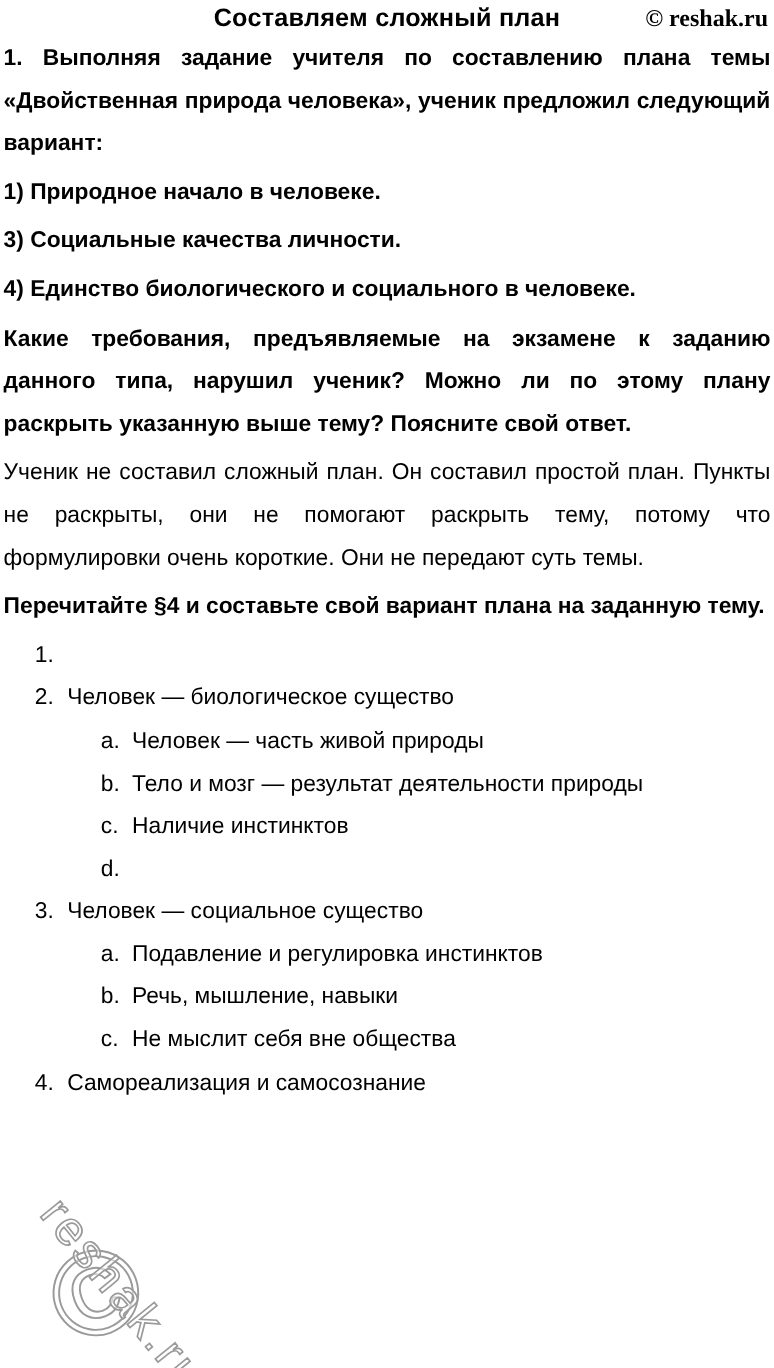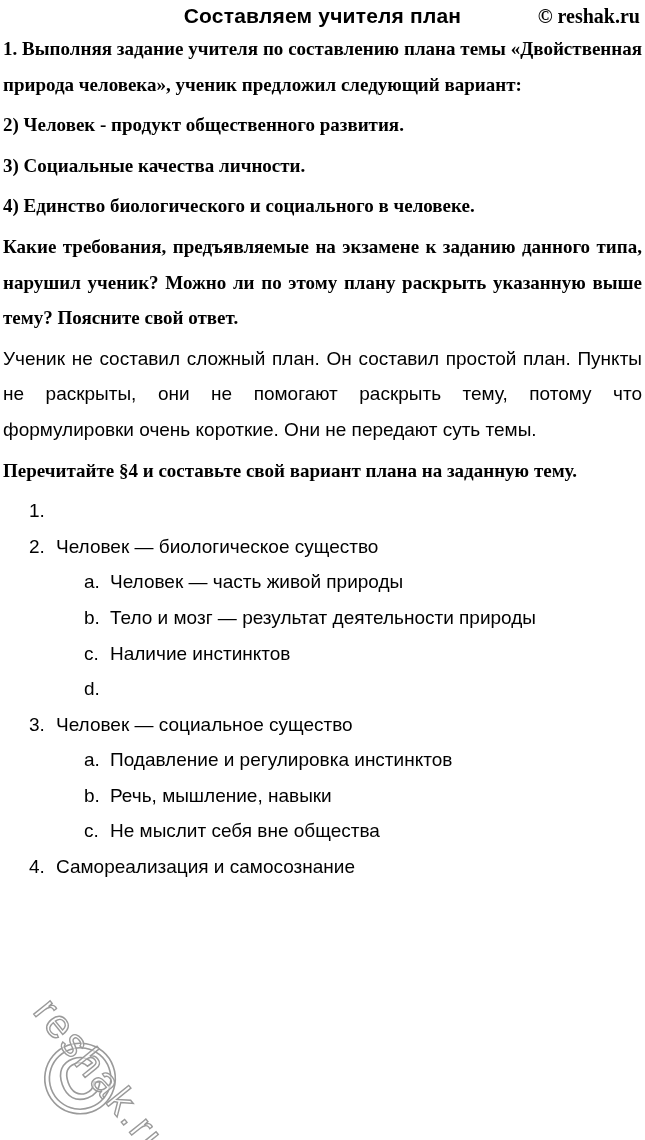"Составляем учителя план" div.title { text: учителя -> сложный }
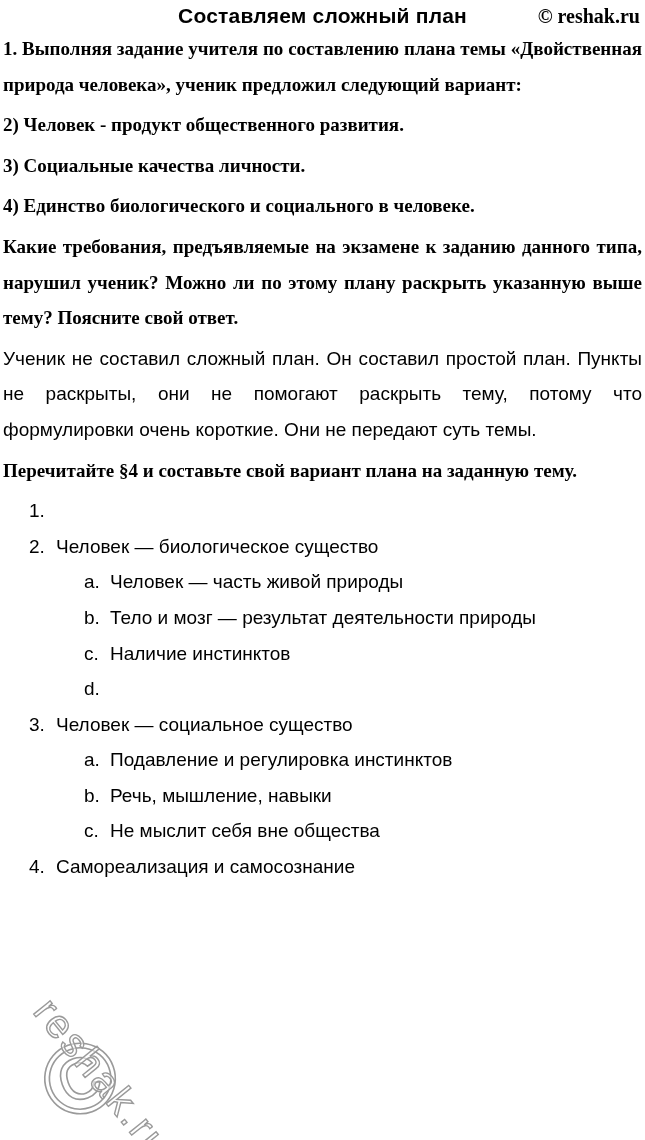"1. Выполняя задание учителя по" .b { font-family: Liberation Serif, serif -> none }
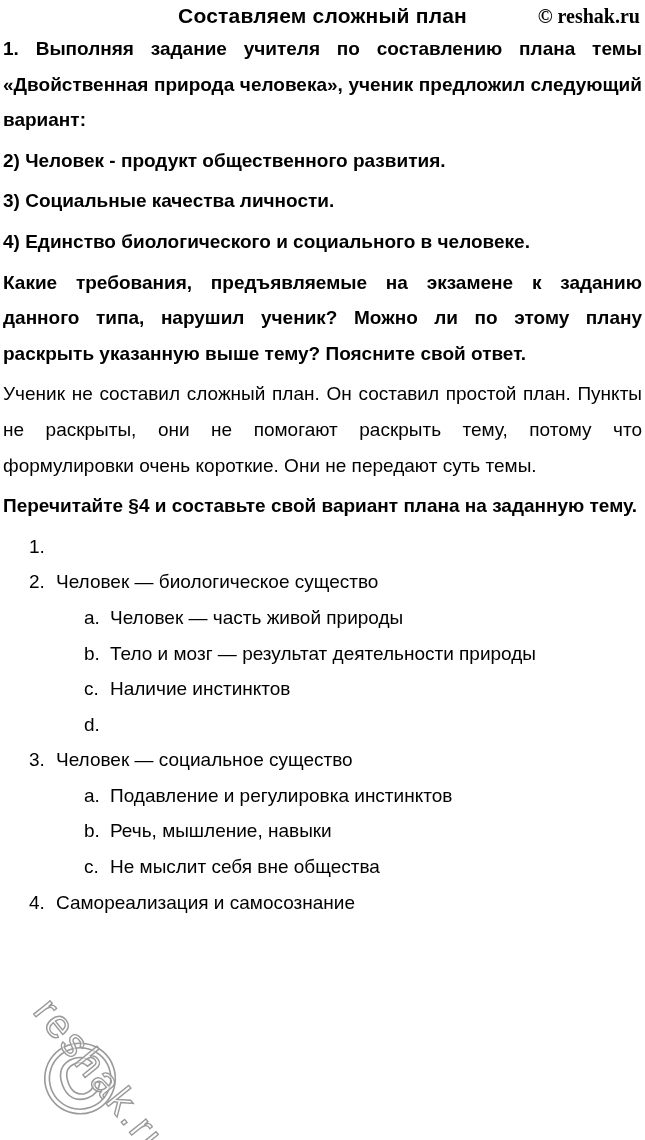"1) Природное начало в человеке." p.block { html: none -> <p>1) Природное начало в человеке.</p> }
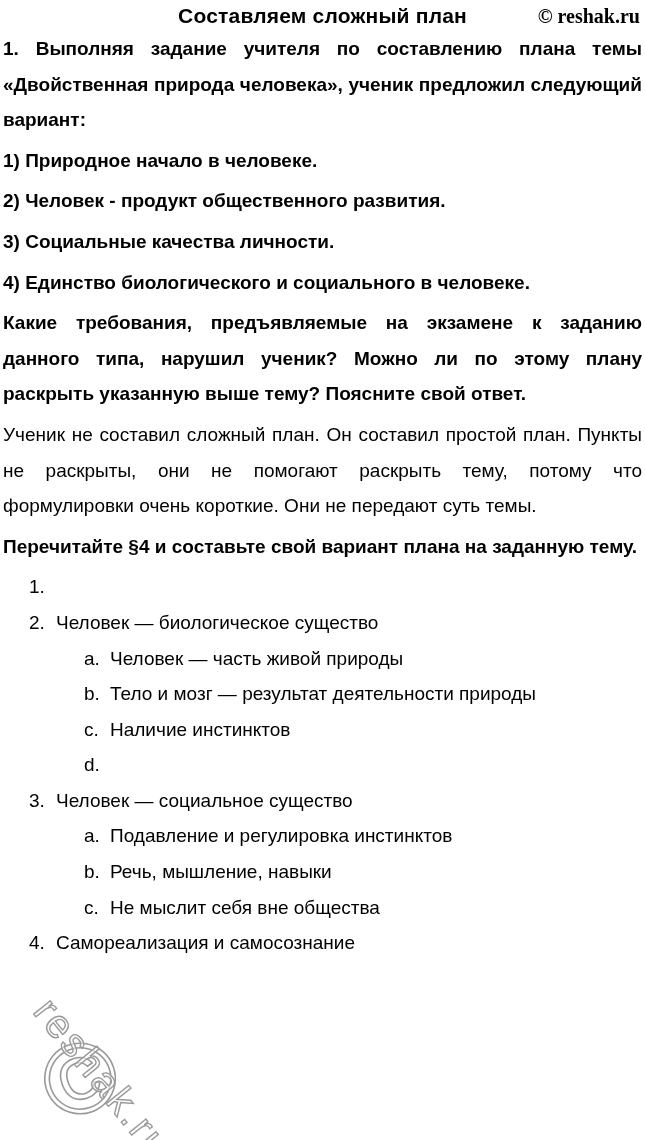"2) Человек - продукт общественного" p.block { html: <p>2) Человек - продукт общественного развития.</p> -> none }
